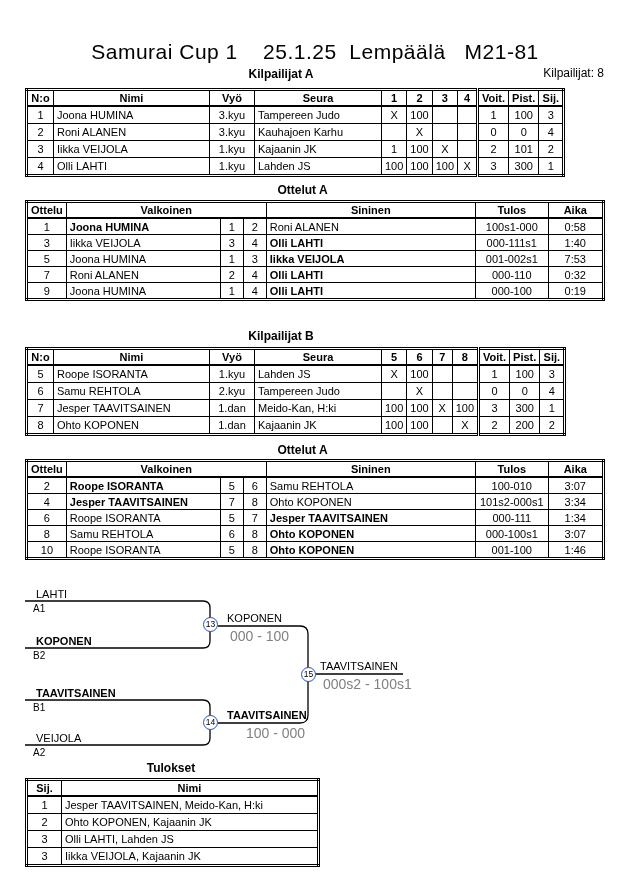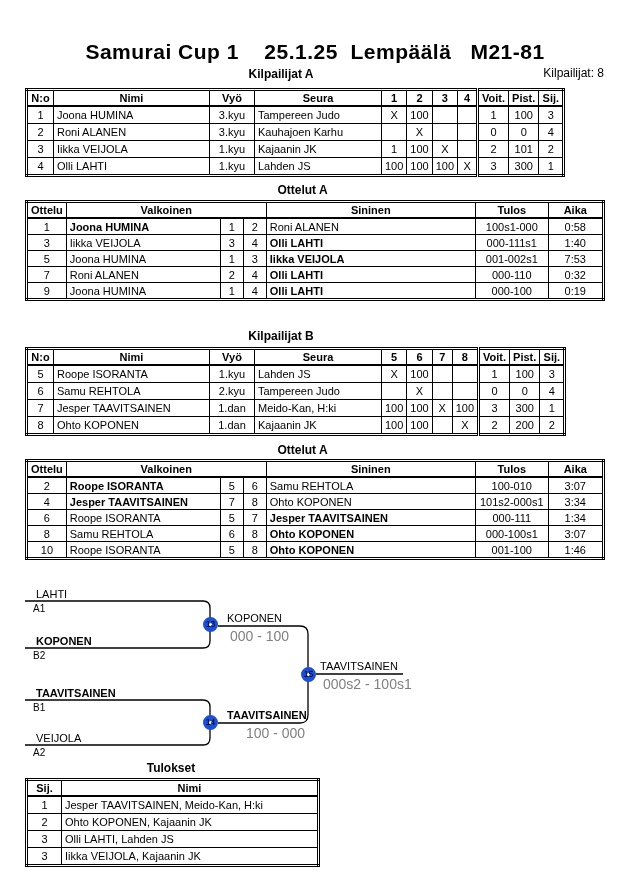"Samurai Cup 1 25.1.25 Lempäälä" .title { font-weight: bold -> normal }
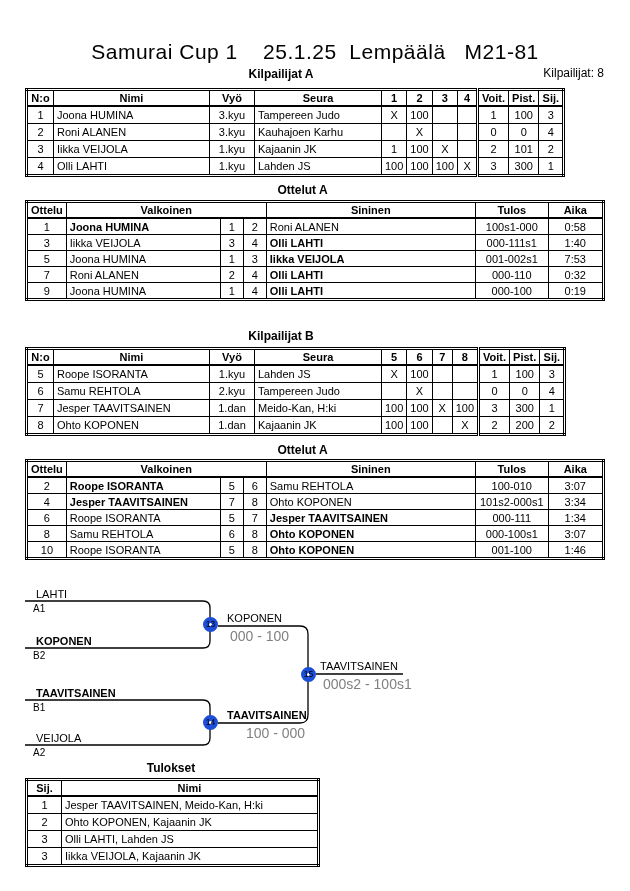"13" .bk-circle { border: 6px solid #1d4ed8 -> 1px solid #1d4ed8 }
